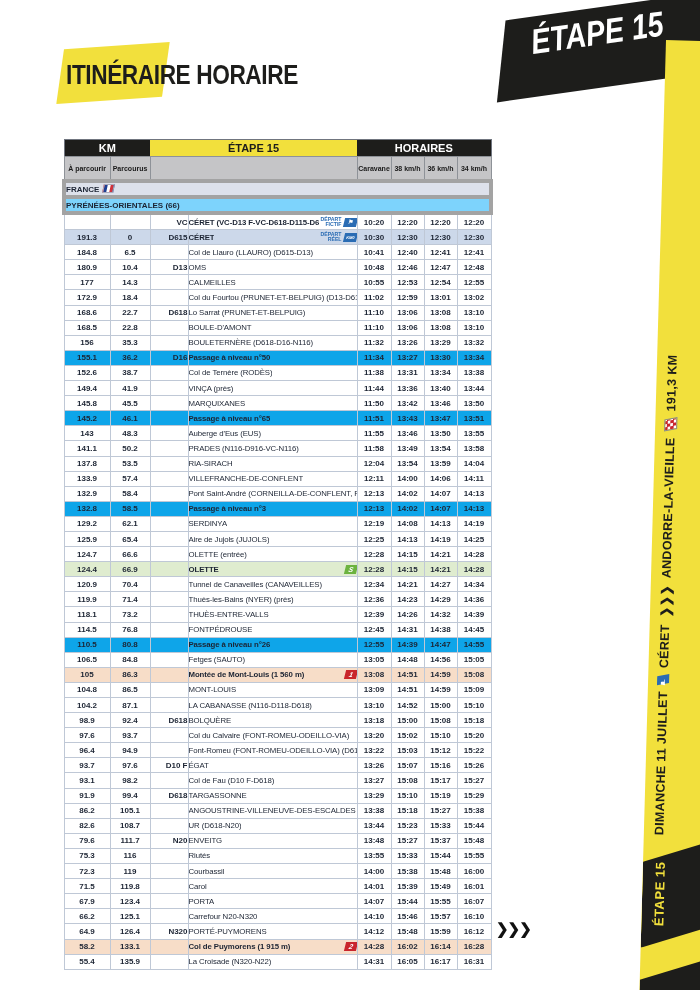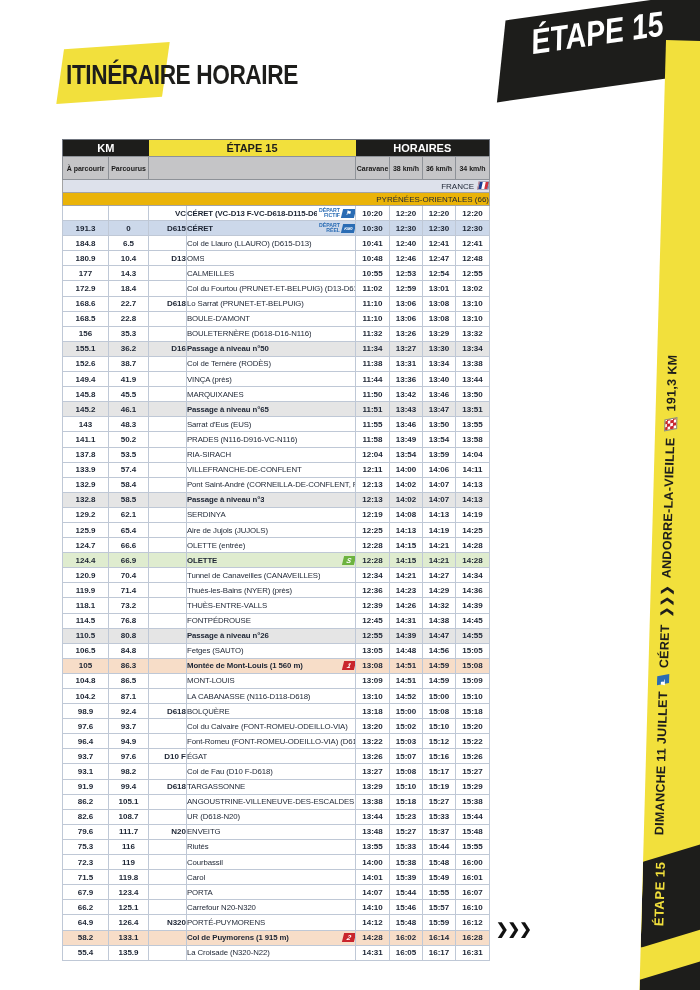"FRANCE" .region { border: 1px solid #a3a3a3 -> 4px solid #a3a3a3; font-weight: 400 -> 700; text-align: right -> left }
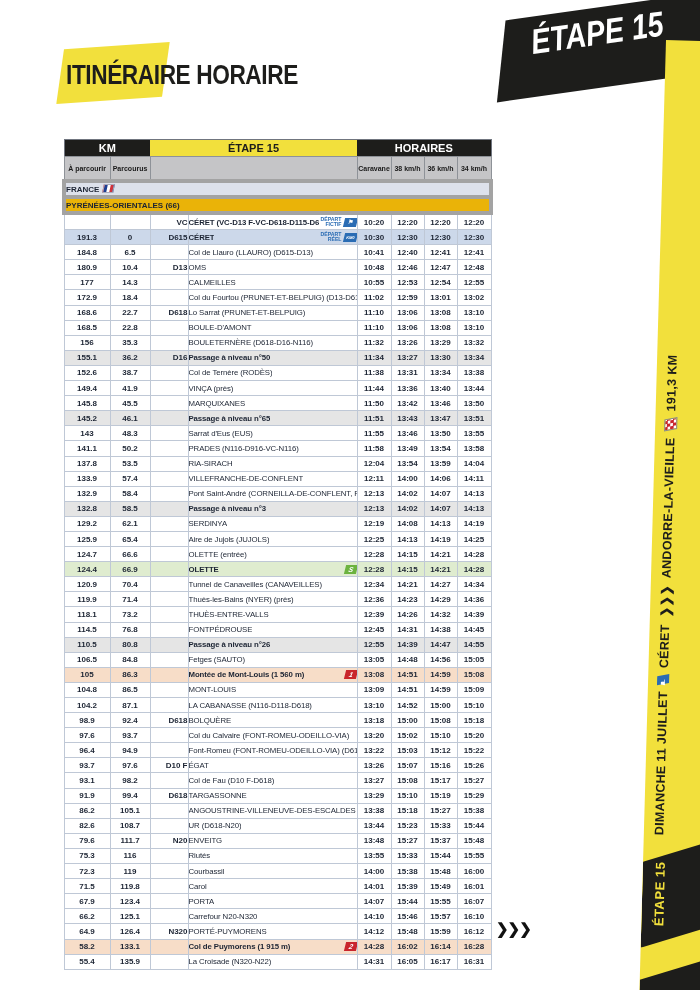"PYRÉNÉES-ORIENTALES (66)" .region-dept { background: #eab308 -> #7dd3fc }
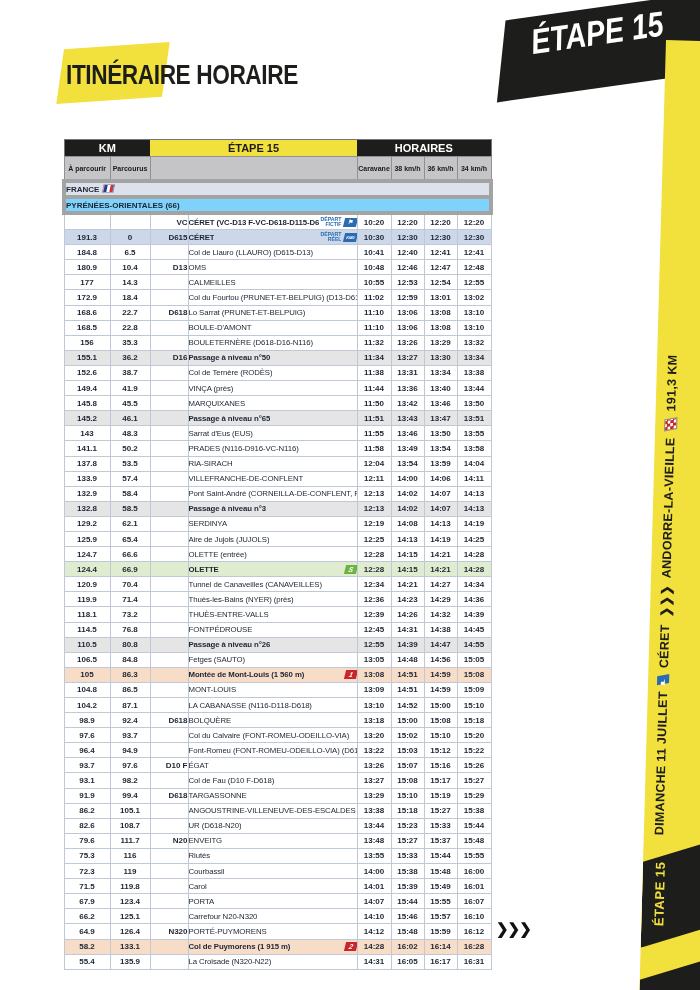"155.1" tr.row-pn { background: #e5e5e5 -> #0ea5e9 }
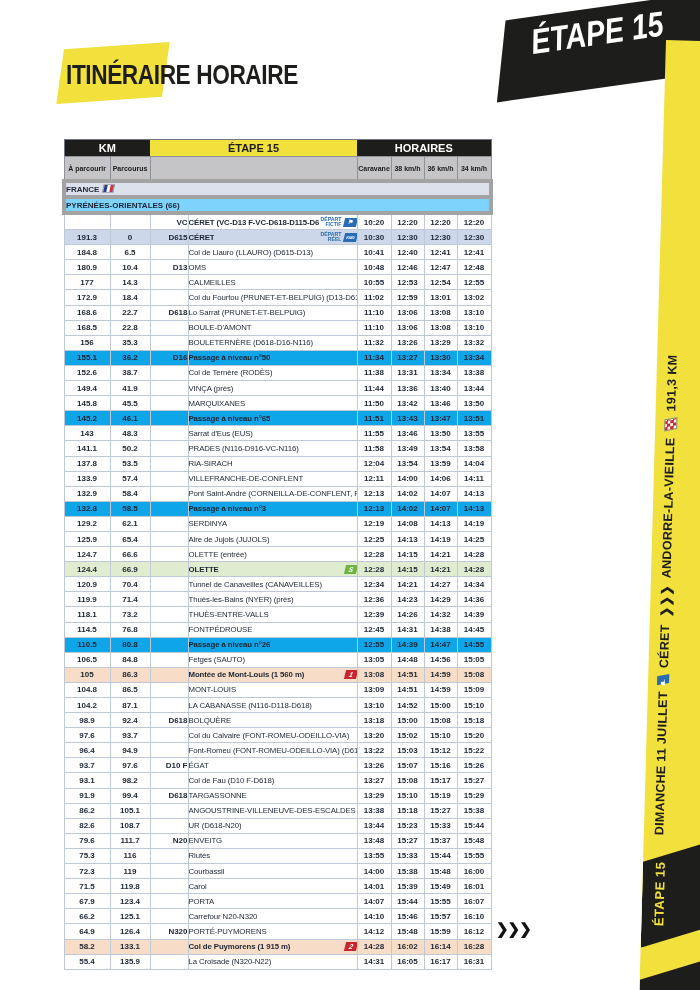"Sarrat d'Eus (EUS)" span.loc-text { text: Sarrat -> Auberge }
